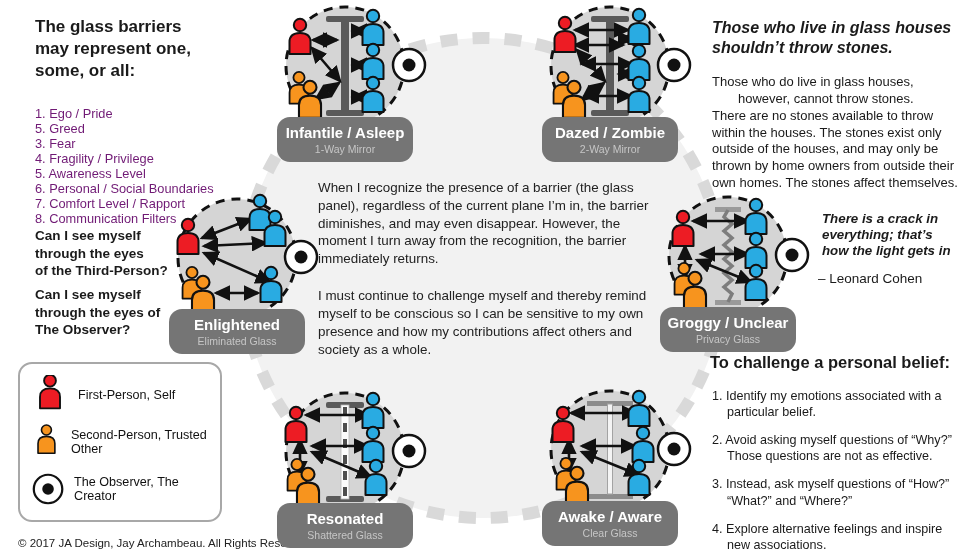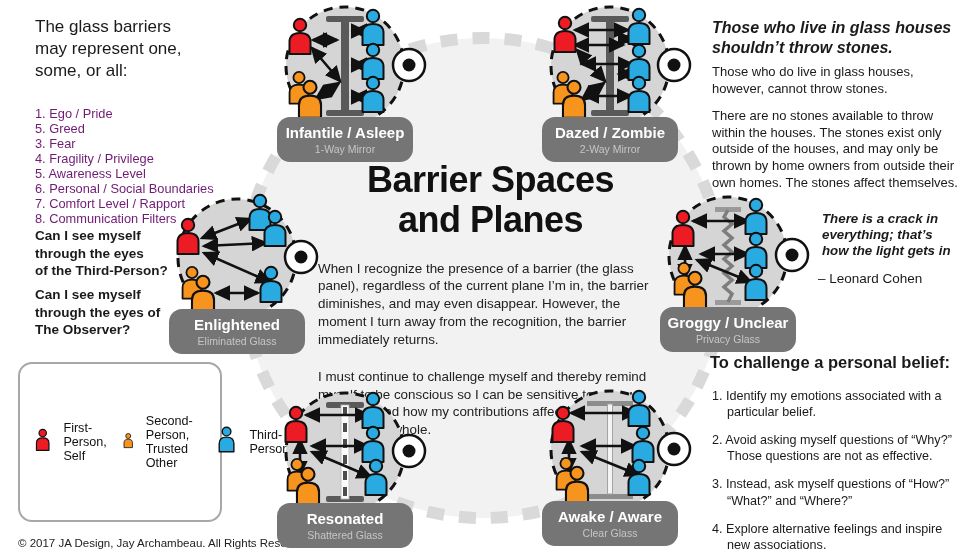"The glass barriers" .left-heading { font-weight: normal -> bold }
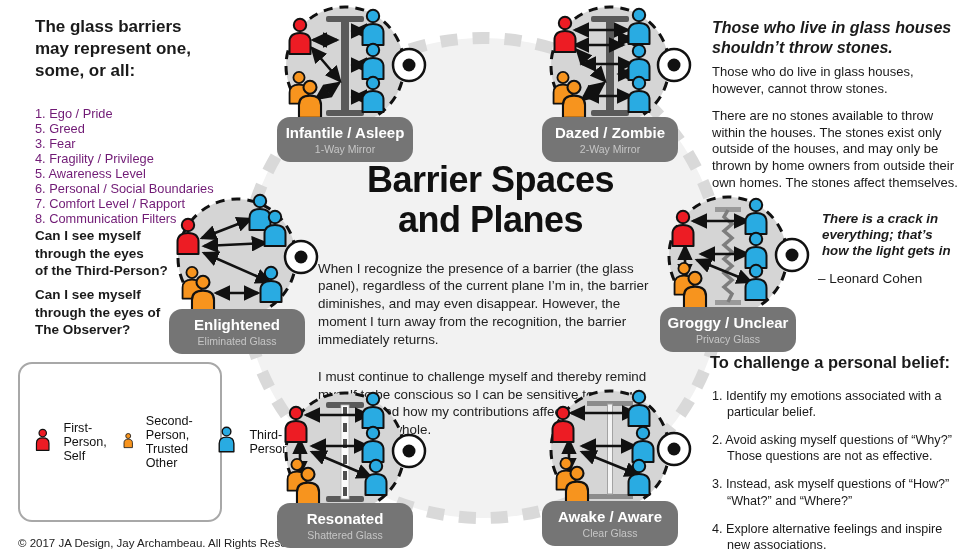"Those who do live in" .r-para1 { text-align: none -> right; top: 64px -> 74px }
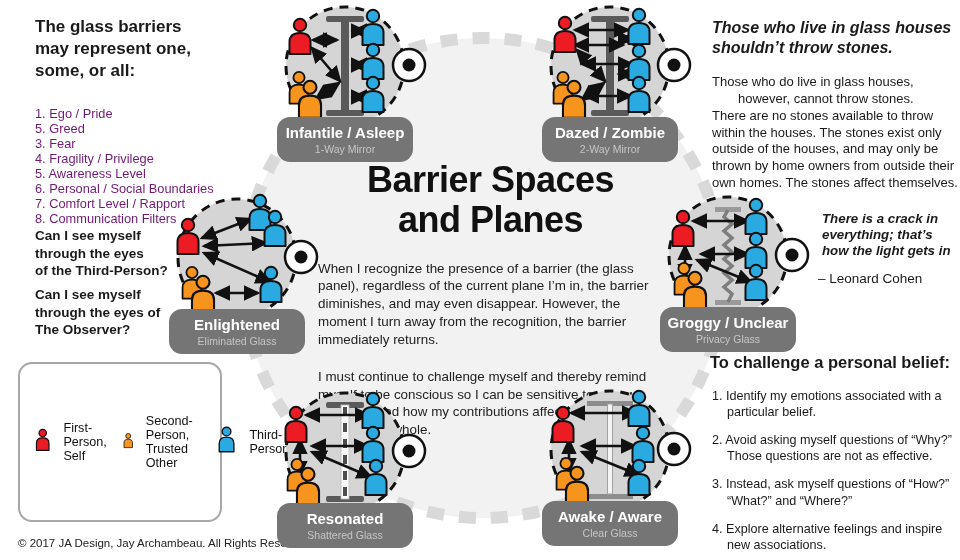"Barrier Spaces" div.center-title { html: <div> <div>Barrier Spaces</div> <div>and Planes</div> </div> -> none }
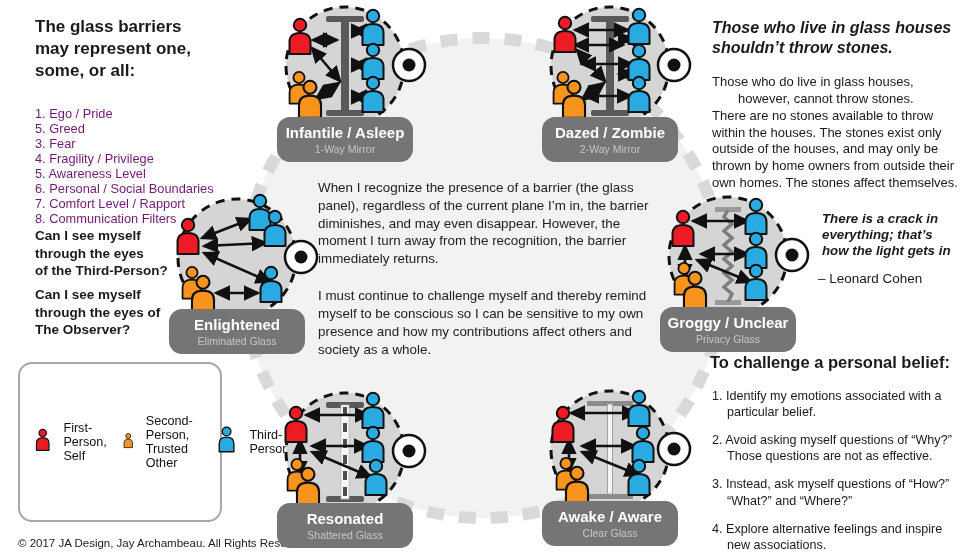"First-Person, Self" .legend { flex-direction: row -> column }
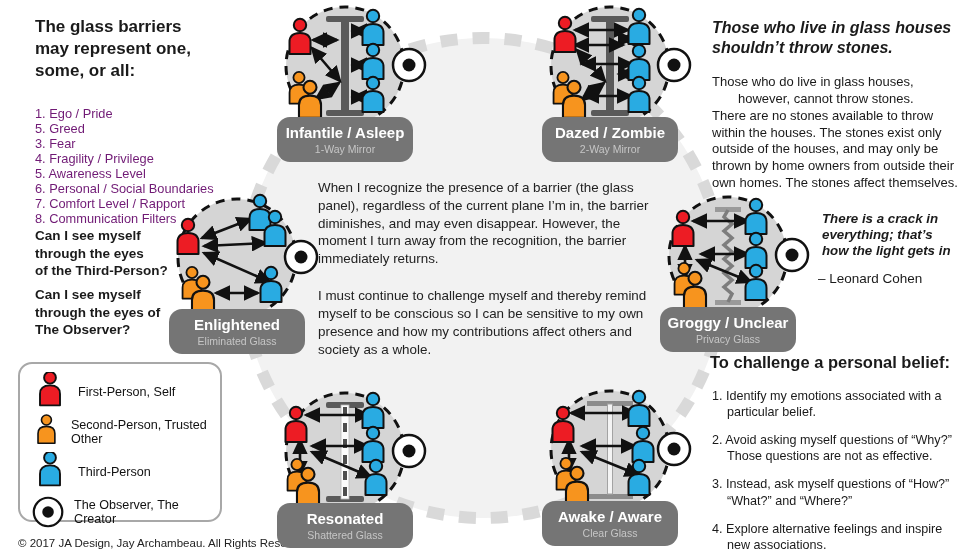"Third-Person" div.leg-row { html: <div> <svg> <use></use> </svg> <span>Third-Person</span> </div> -> none }
